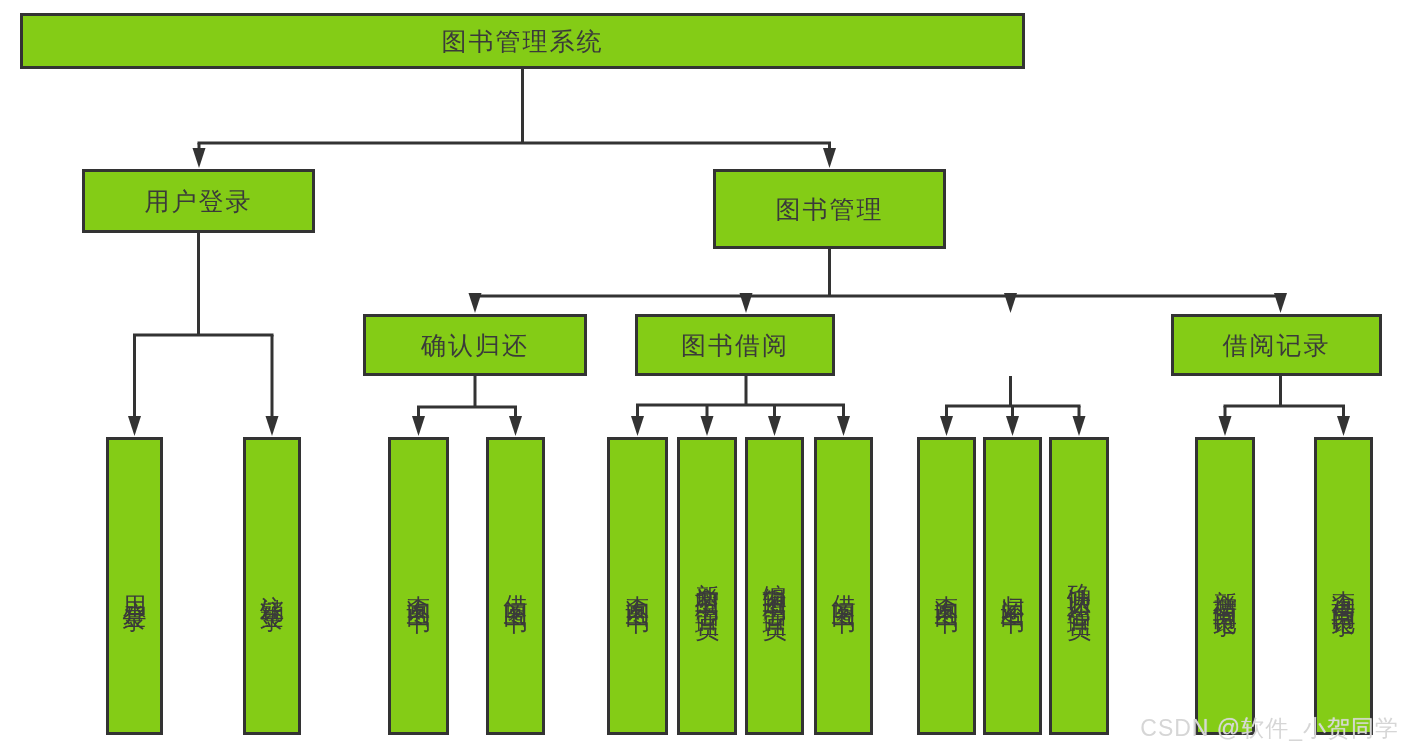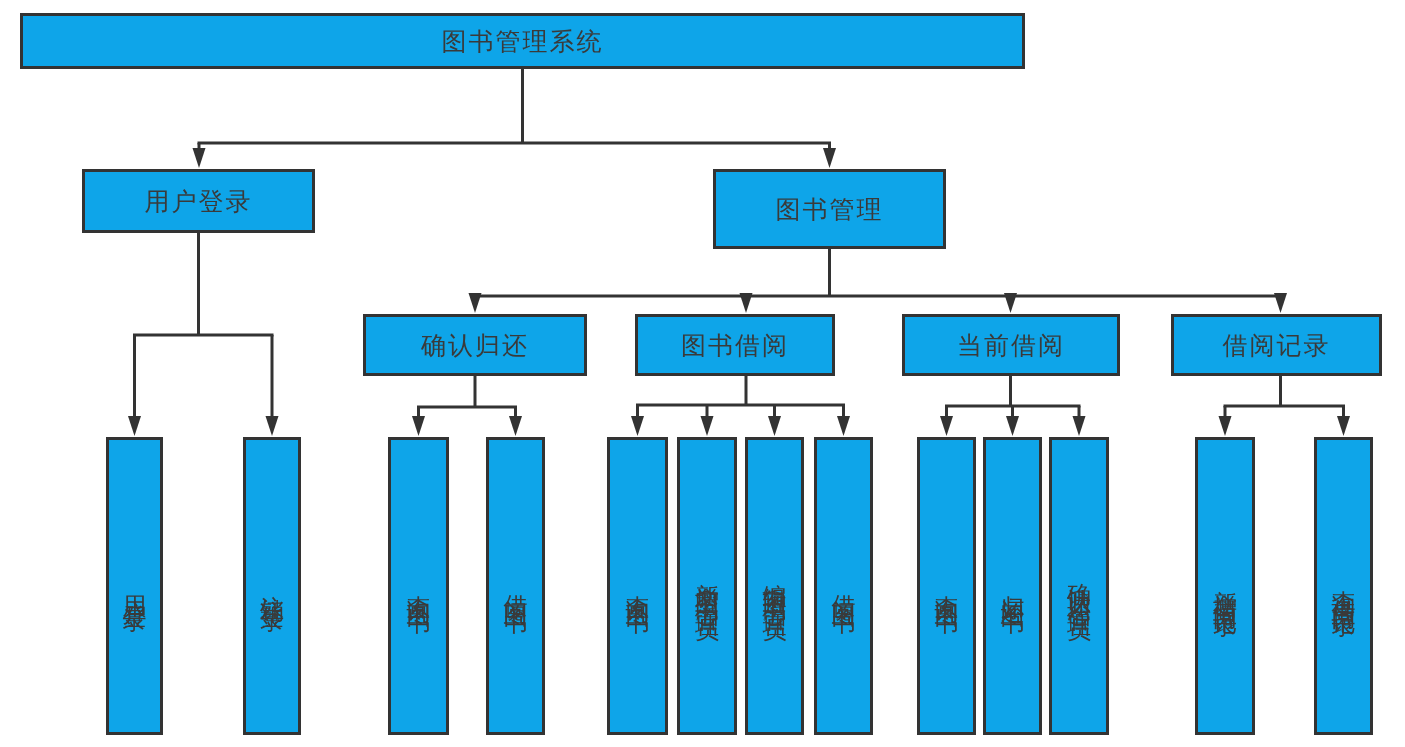"图书管理系统" .box { background: #0ea5e9 -> #84cc16 }
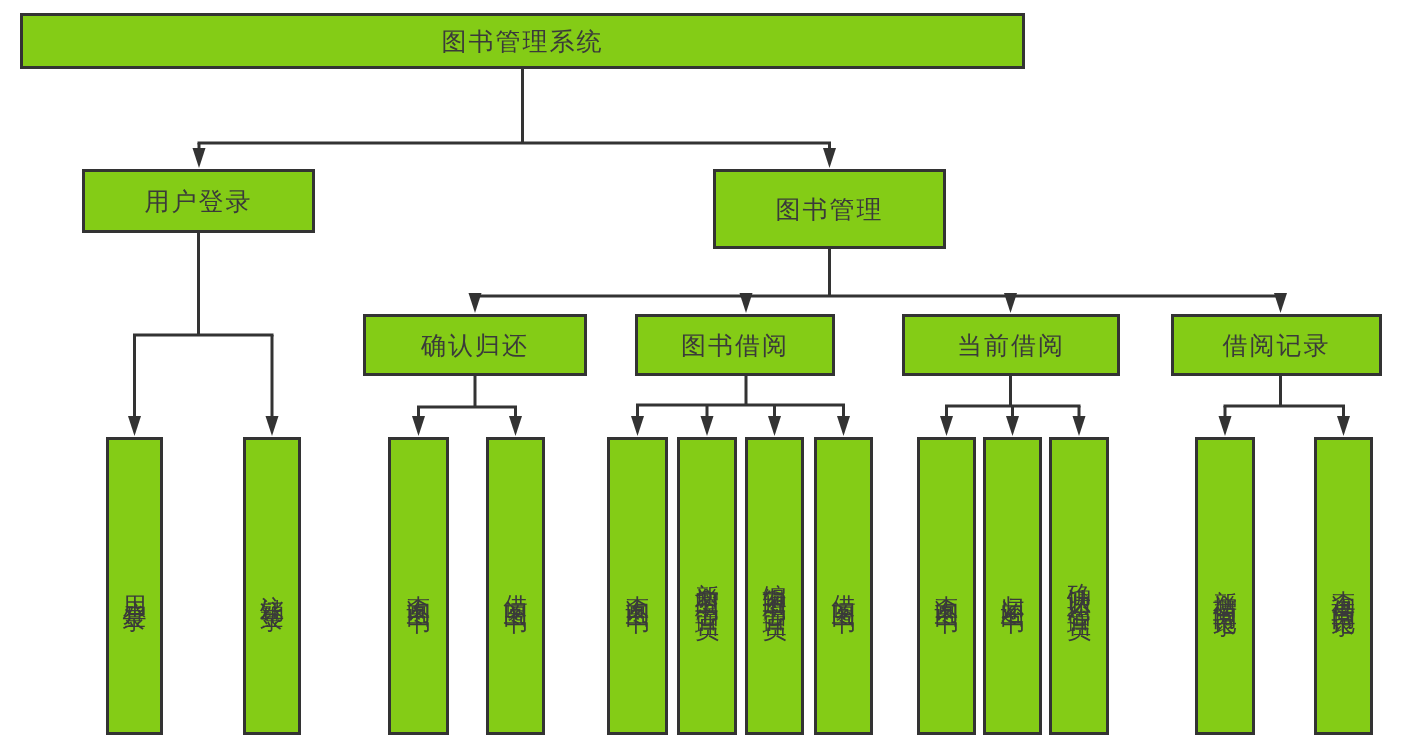"当前借阅" div.box { html: <div>当前借阅</div> -> none }
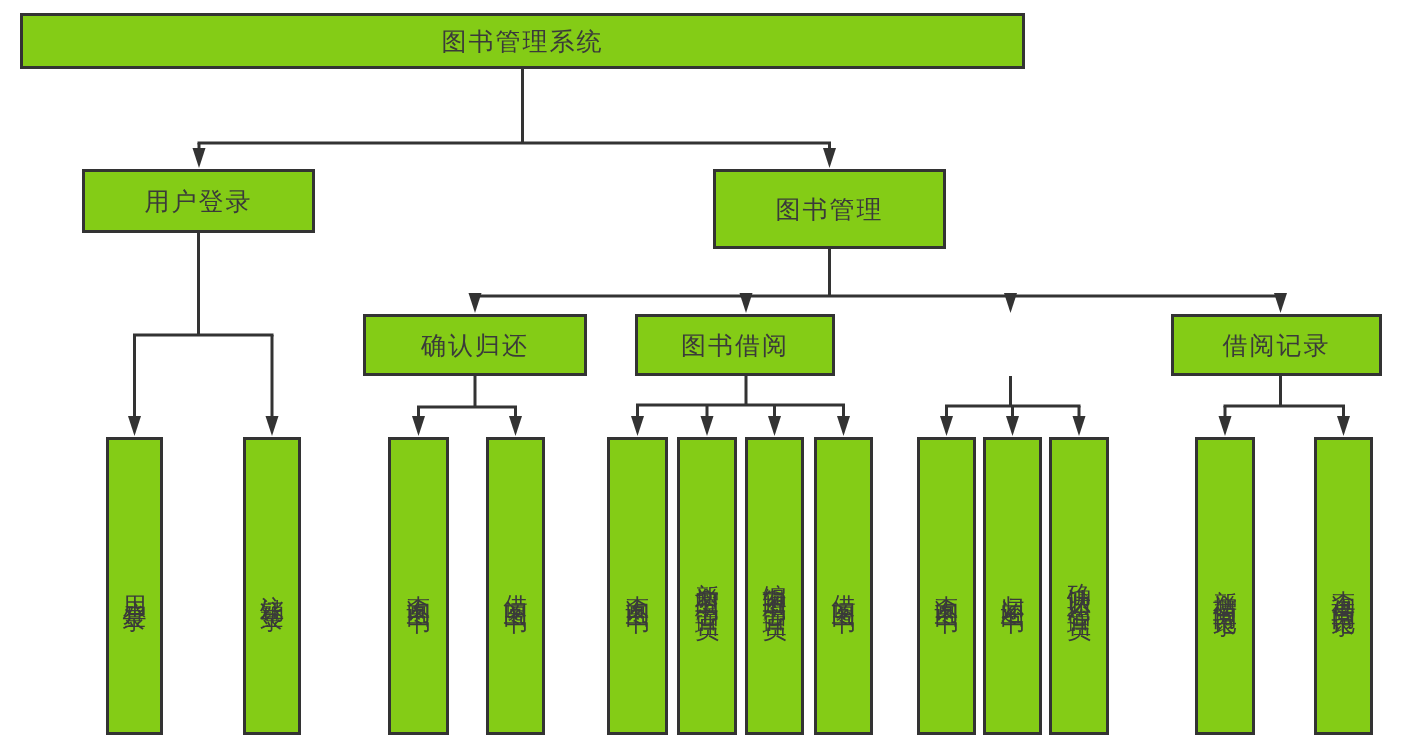"CSDN @软件_小贺同学" div.watermark { html: none -> <div>CSDN @软件_小贺同学</div> }
